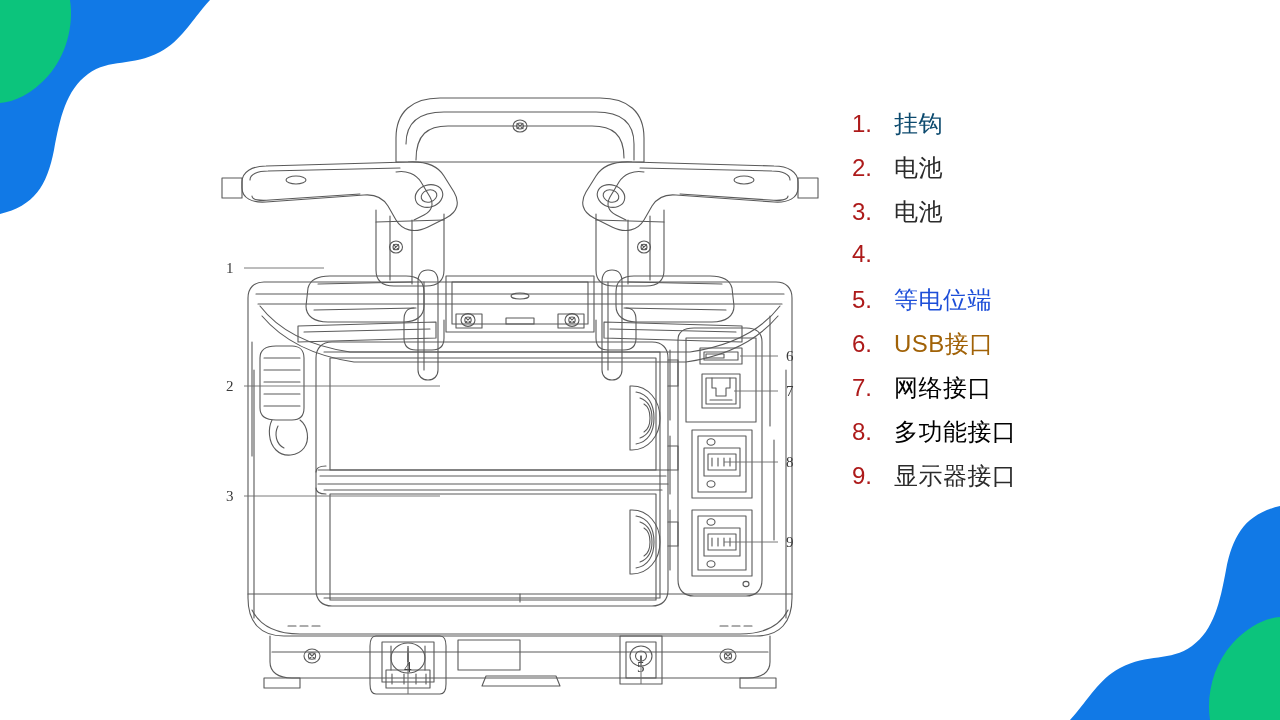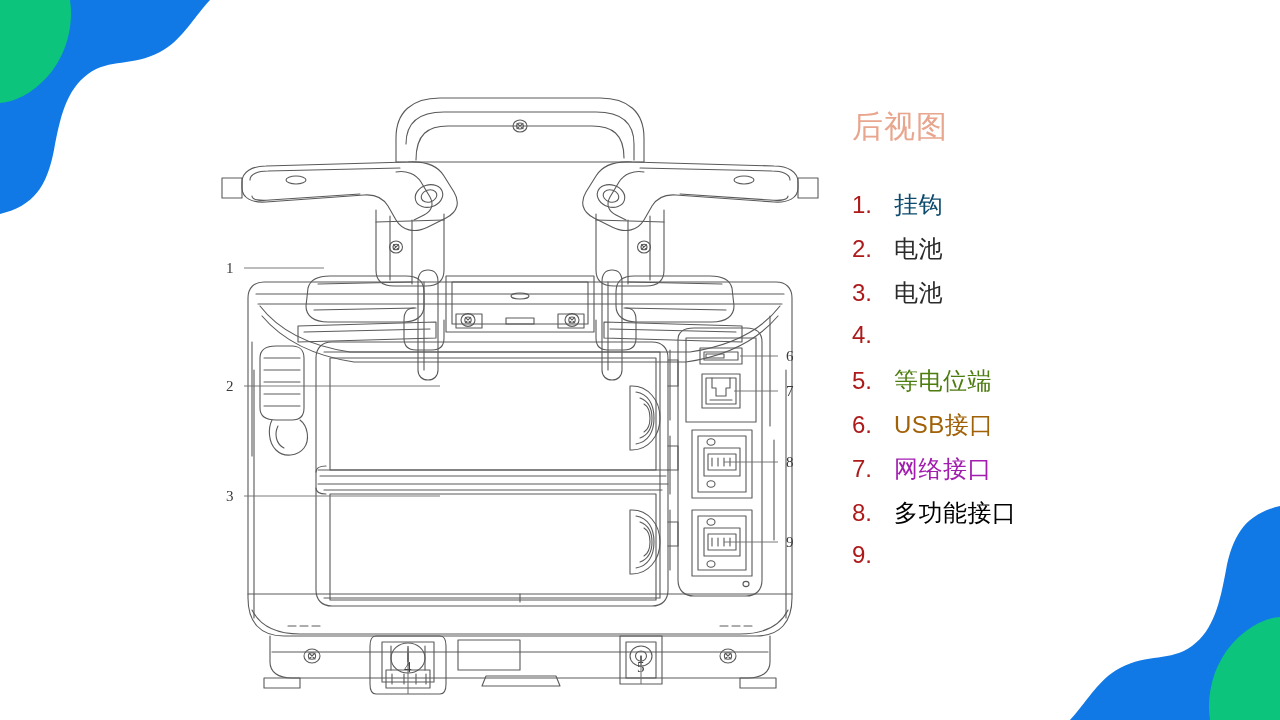"后视图" h1.panel-title { html: <h1>后视图</h1> -> none }
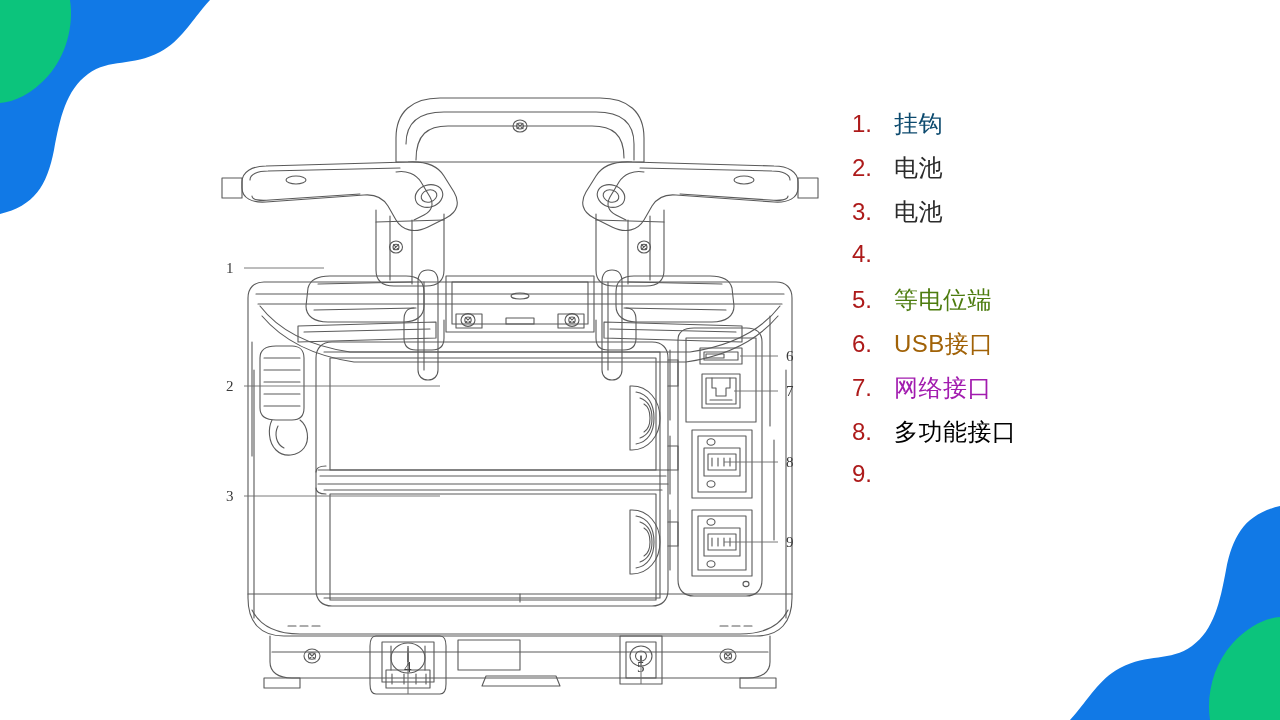"等电位端" span.legend-label { color: #4d7c0f -> #1d4ed8 }
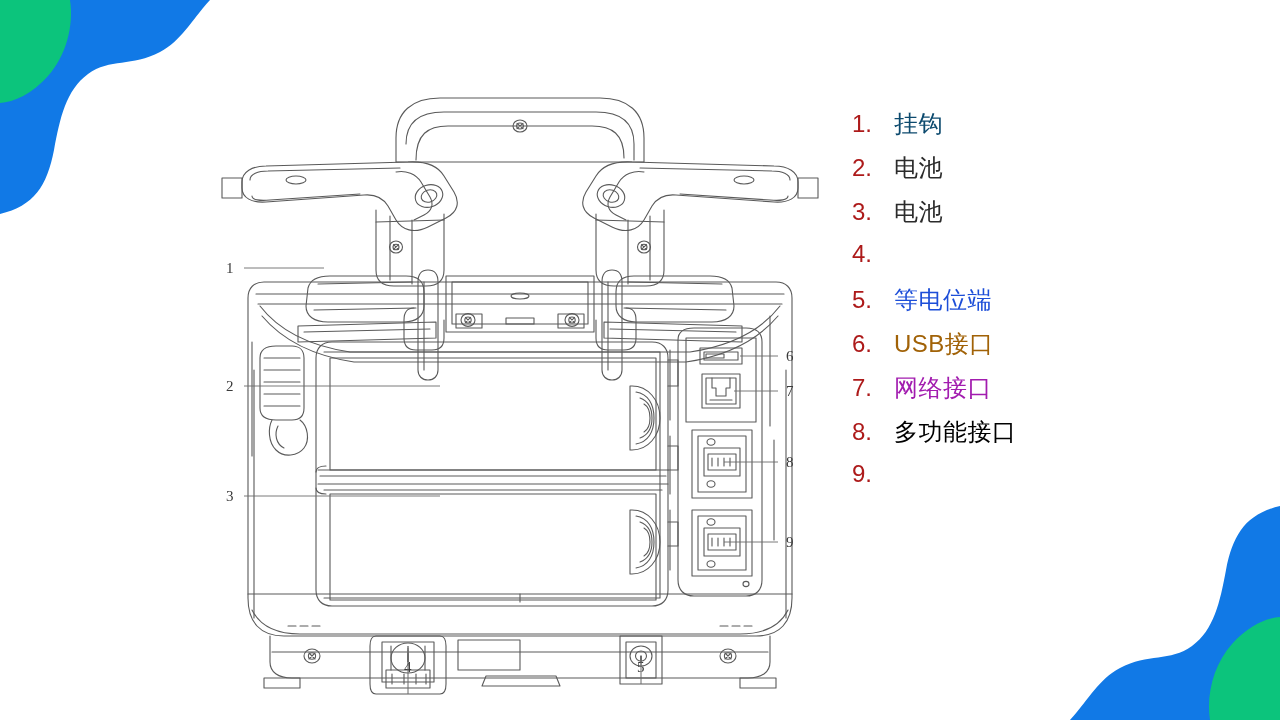"网络接口" span.legend-label { color: #a21caf -> #000000 }
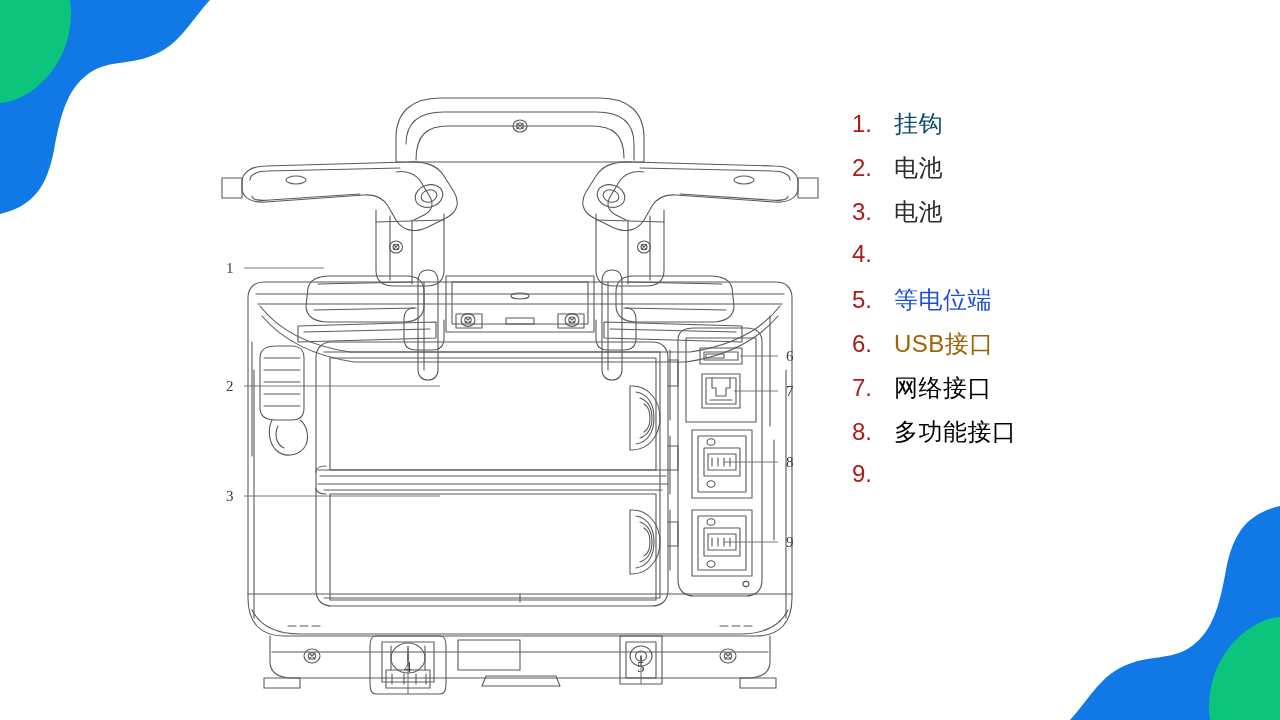"显示器接口" span.legend-label { html: none -> <span>显示器接口</span> }
